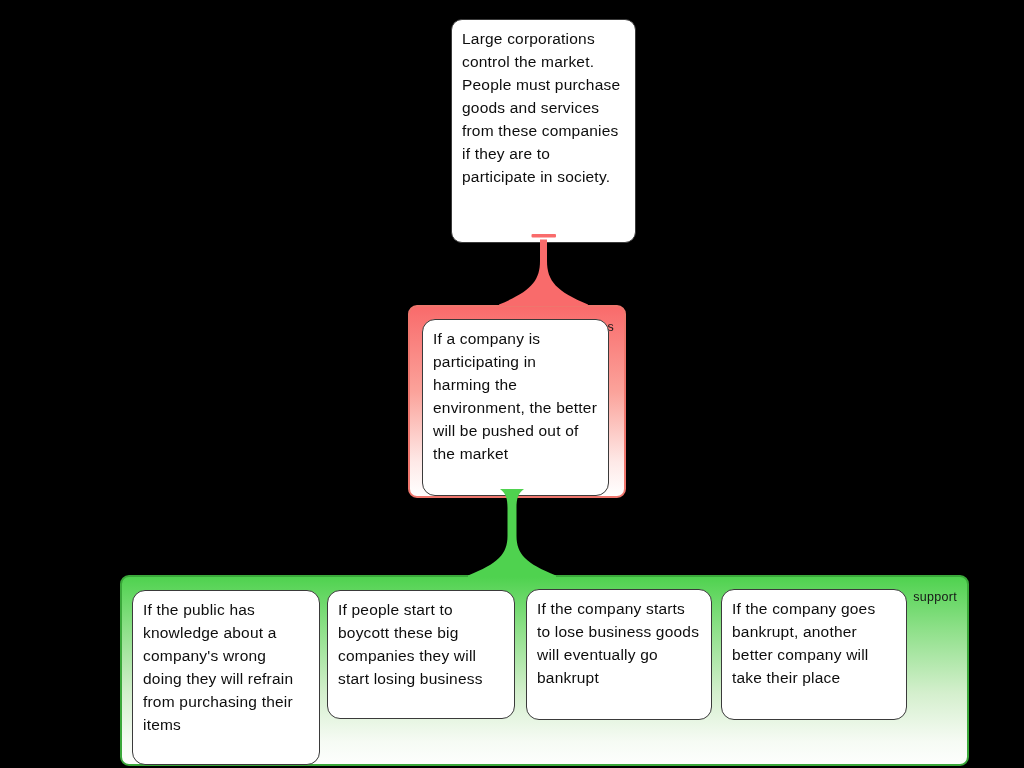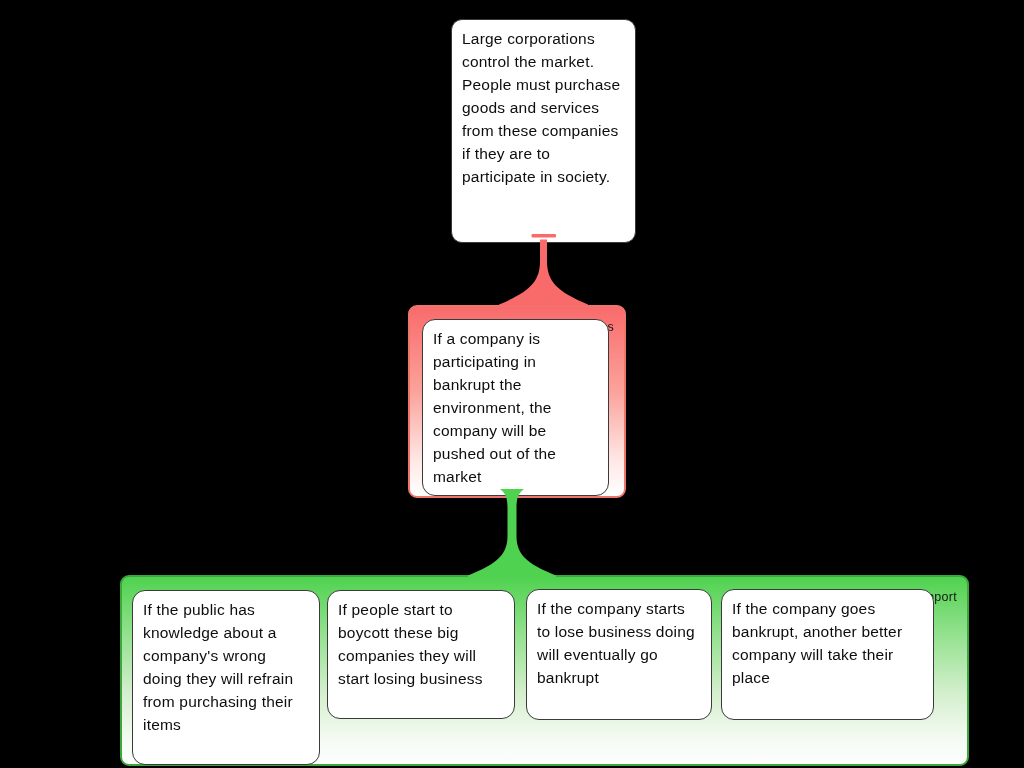"If a company is participating" div.tbox { text: bankrupt the environment, the company -> harming the environment, the better }
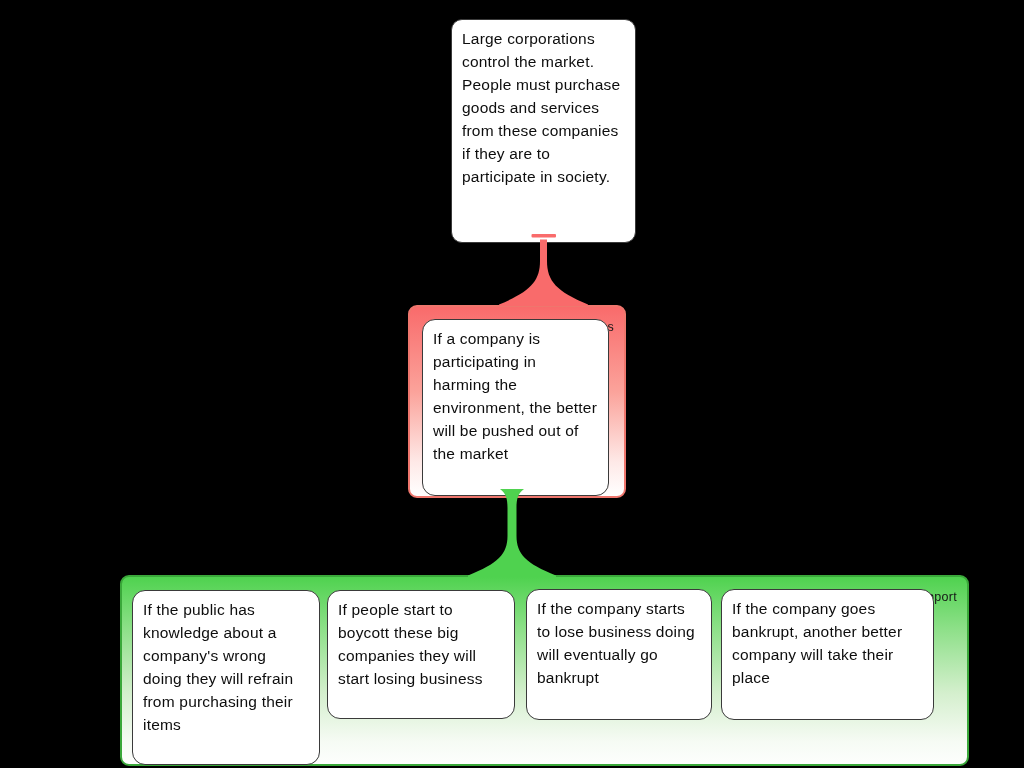"If the company starts to" div.tbox { text: doing -> goods }
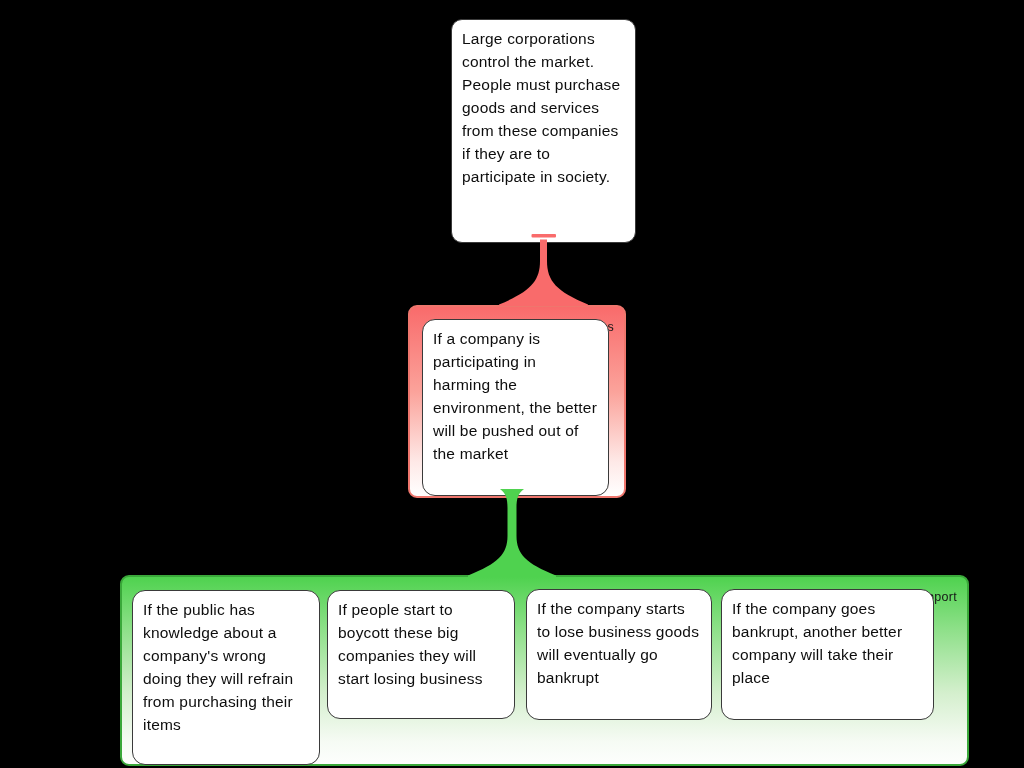"If the company goes bankrupt," #support-box-4 { width: 213px -> 186px }
